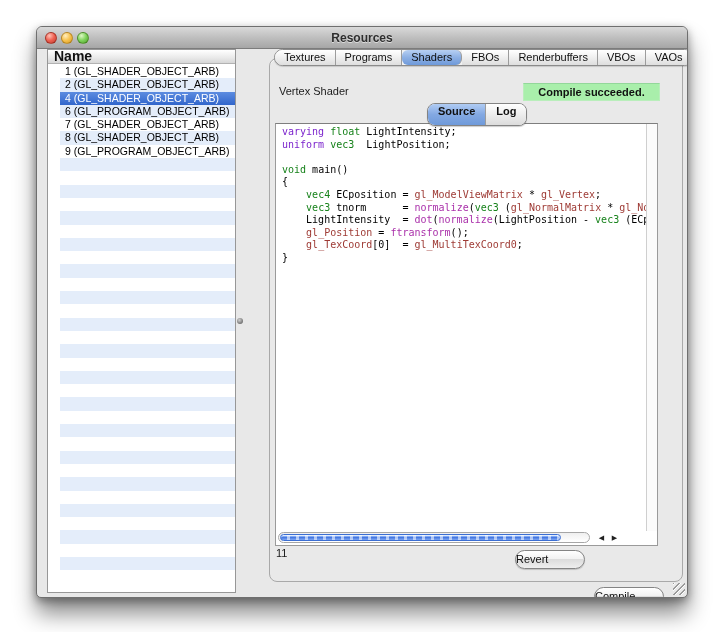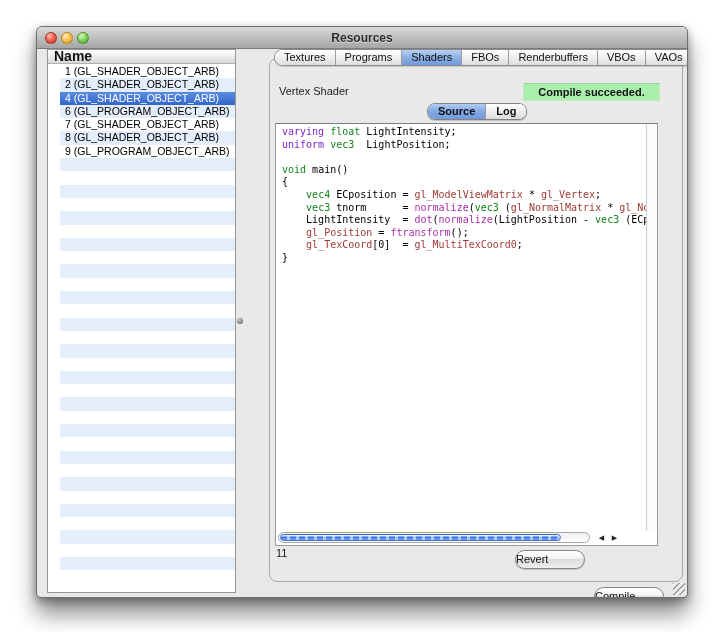"Shaders" .tab.sel { border-radius: none -> 6px }
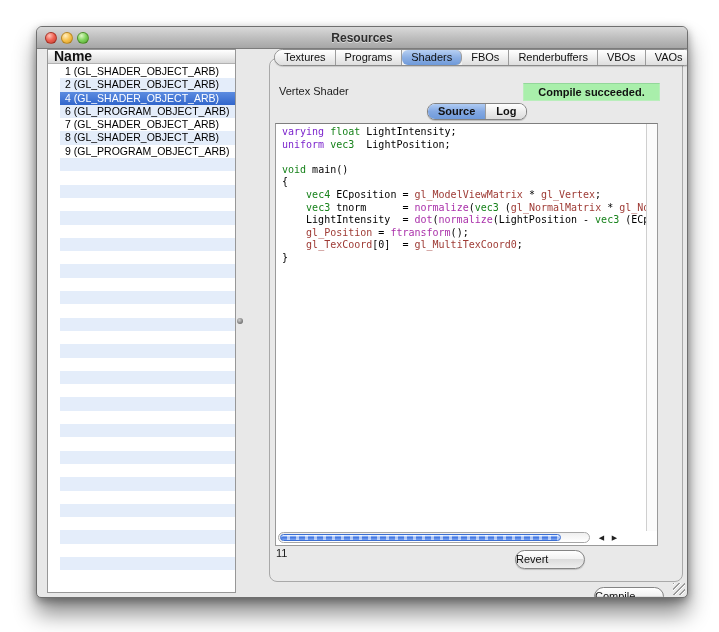"Source" .subtab-bar { height: 17px -> 23px }
